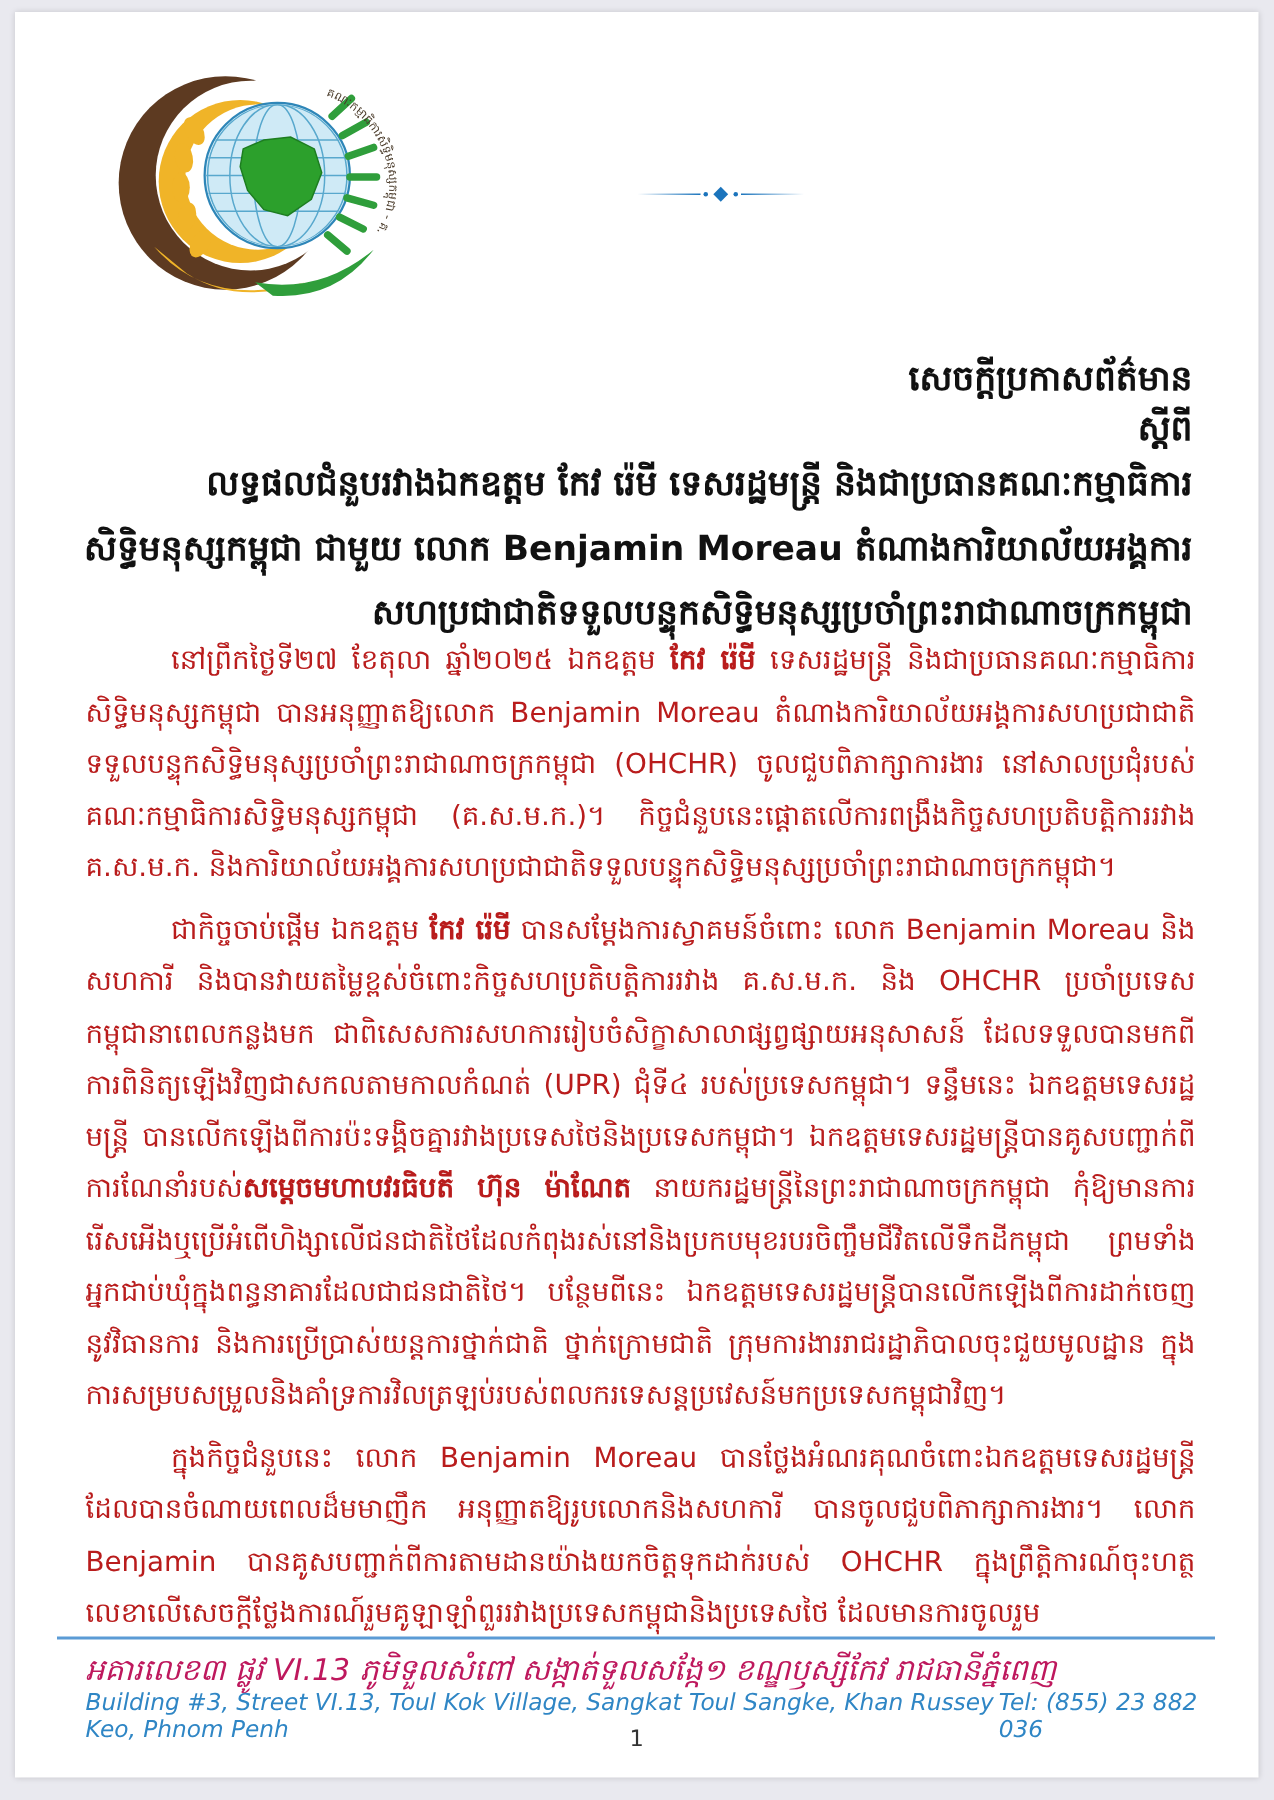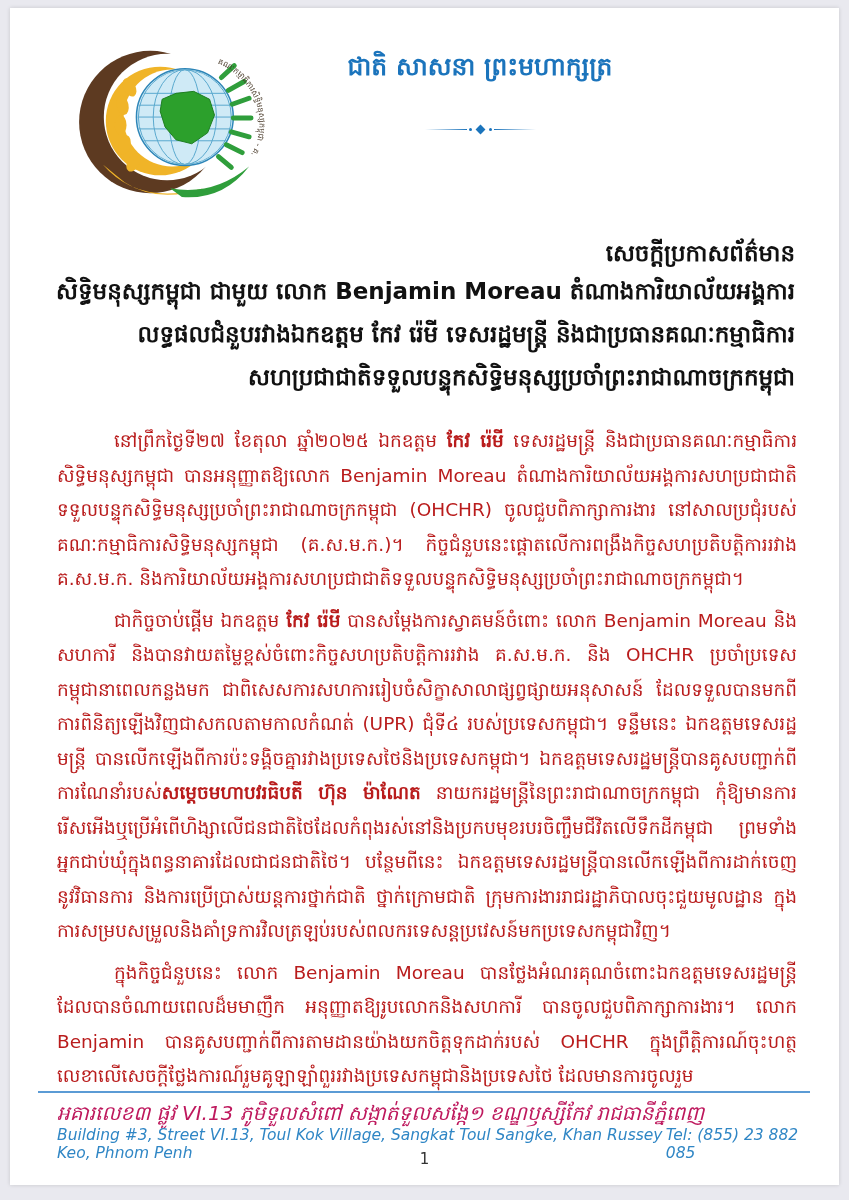"ជាតិ សាសនា ព្រះមហាក្សត្រ" div { html: <div>ជាតិ សាសនា ព្រះមហាក្សត្រ</div> -> none }
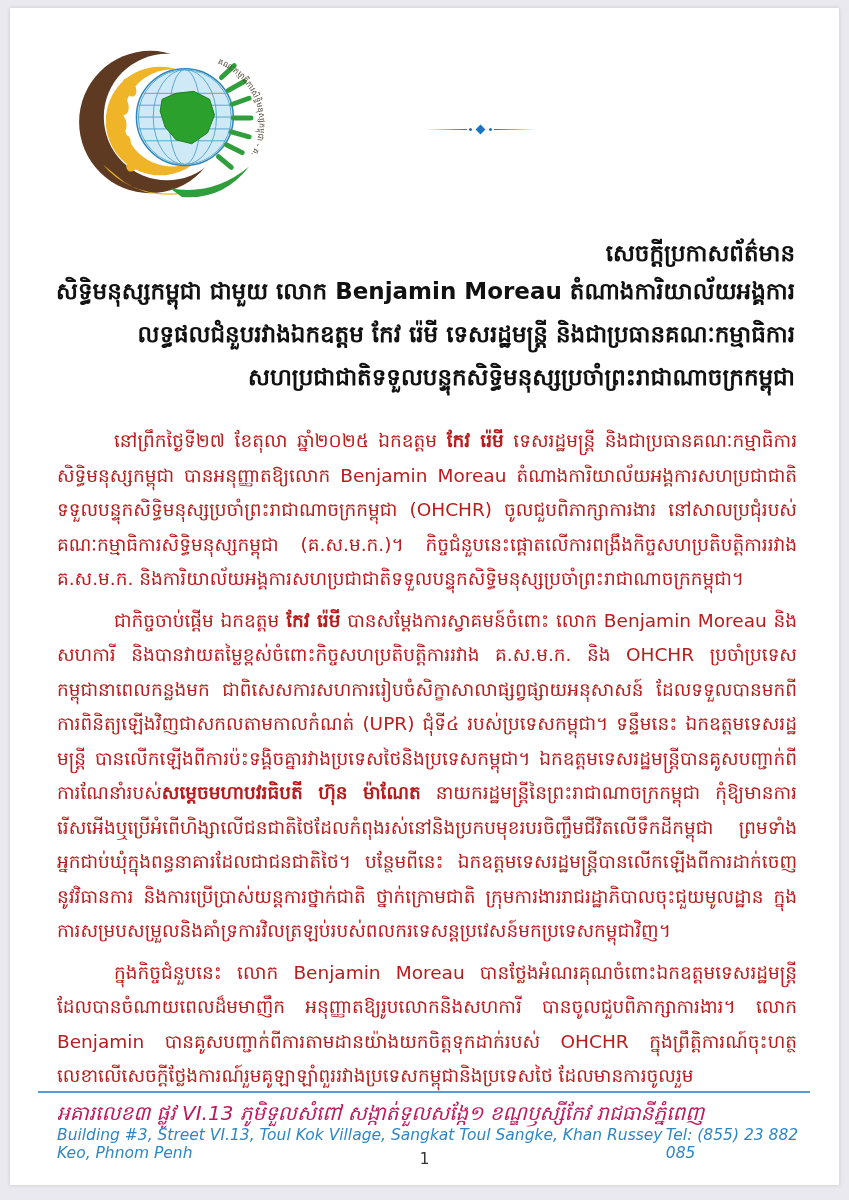"ស្តីពី" div.t2 { html: none -> <div>ស្តីពី</div> }
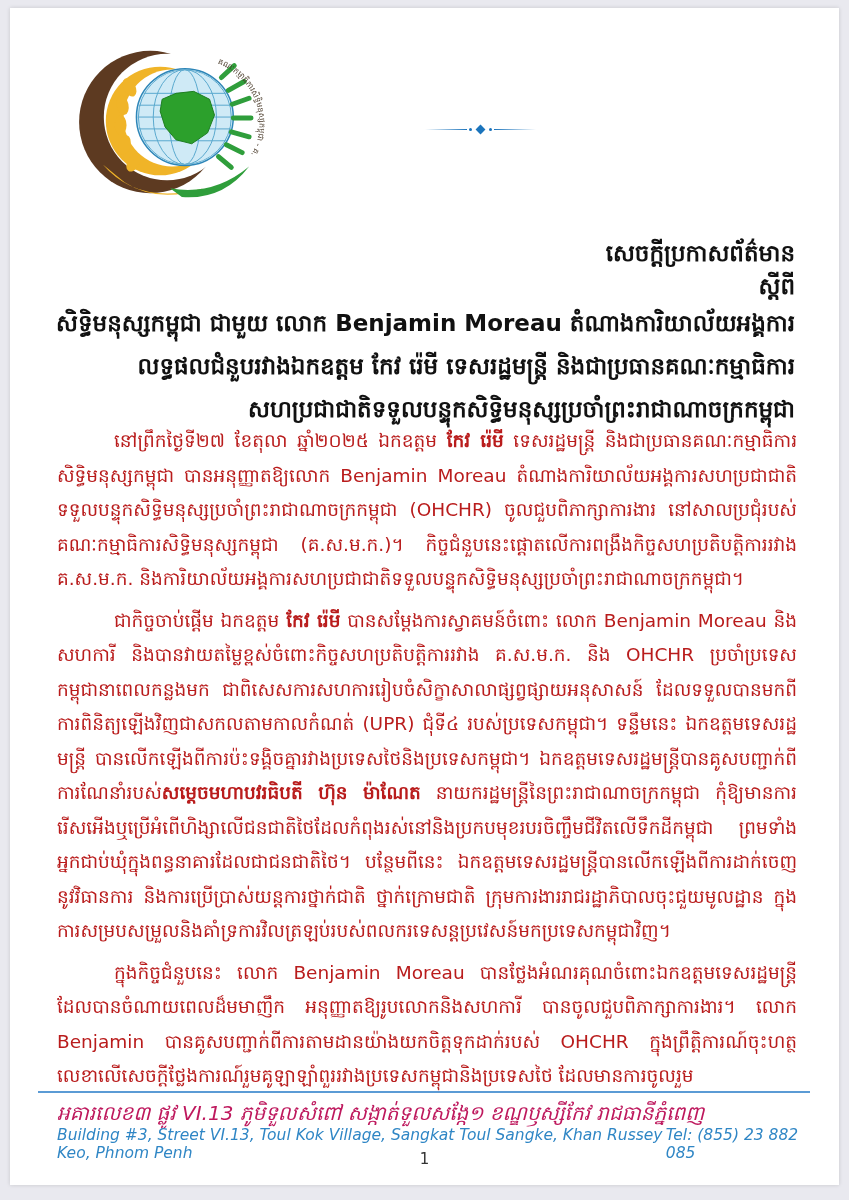"សិទ្ធិមនុស្សកម្ពុជា ជាមួយ លោក Benjamin" div.sub { order: before "លទ្ធផលជំនួបរវាងឯកឧត្តម កែវ រ៉េមី" -> after "លទ្ធផលជំនួបរវាងឯកឧត្តម កែវ រ៉េមី" }
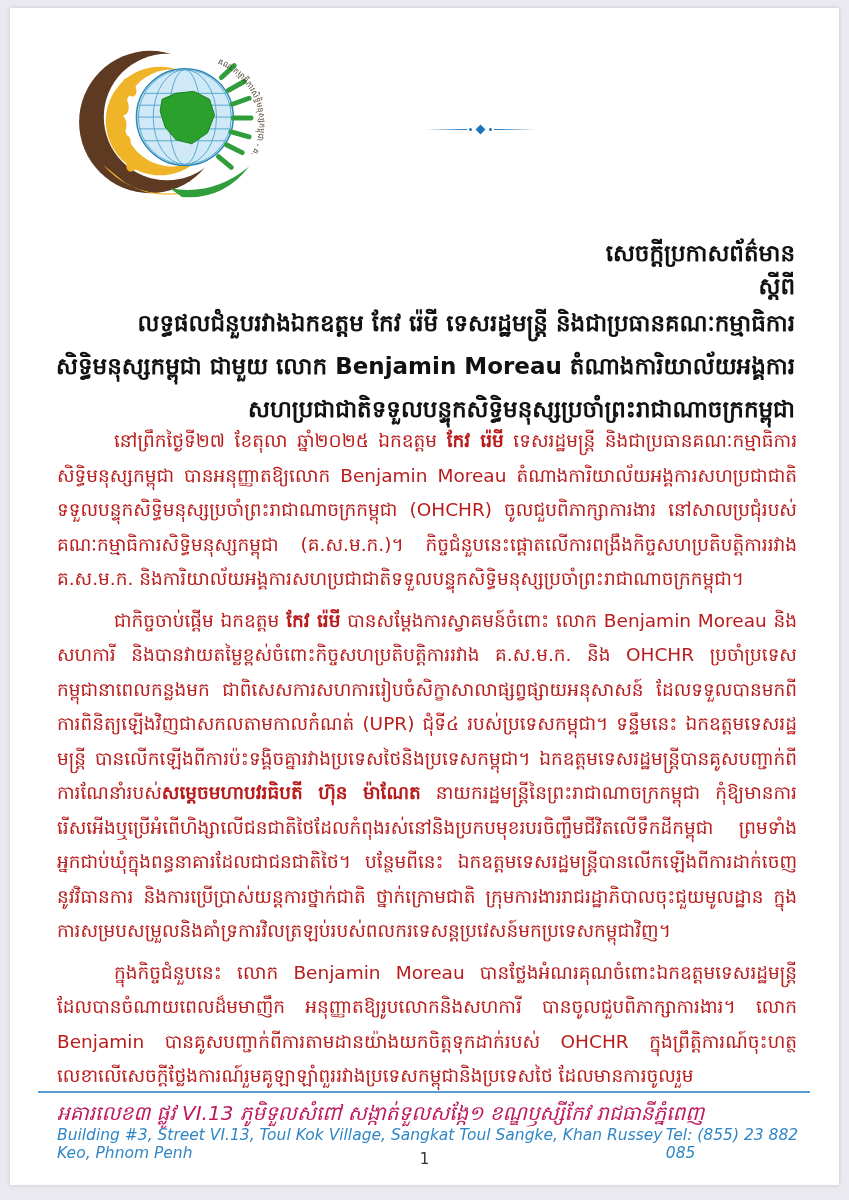"Tel: (855) 23 882 085" span { text: 23 882 085 -> 23 882 036 }
